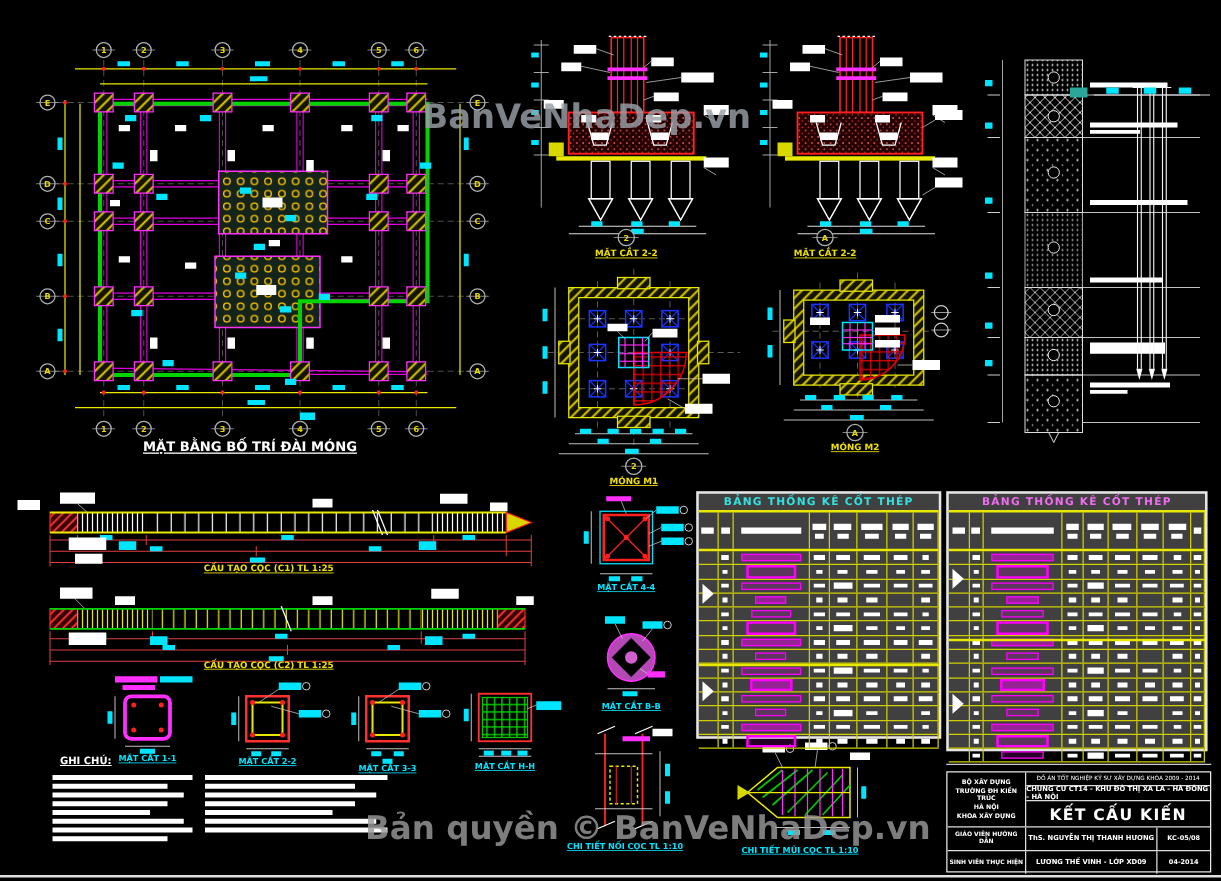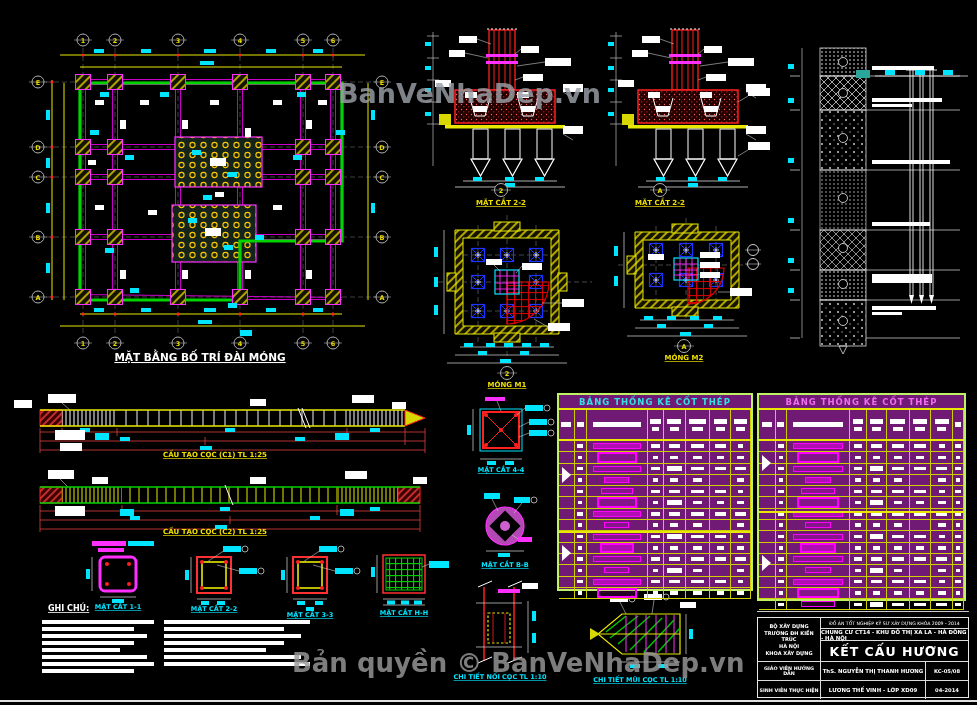"BẢNG THỐNG KÊ CỐT THÉP" .rtable { background: #701a75 -> #404040; border: 2px solid #bef264 -> 2px solid #e5e5e5 }
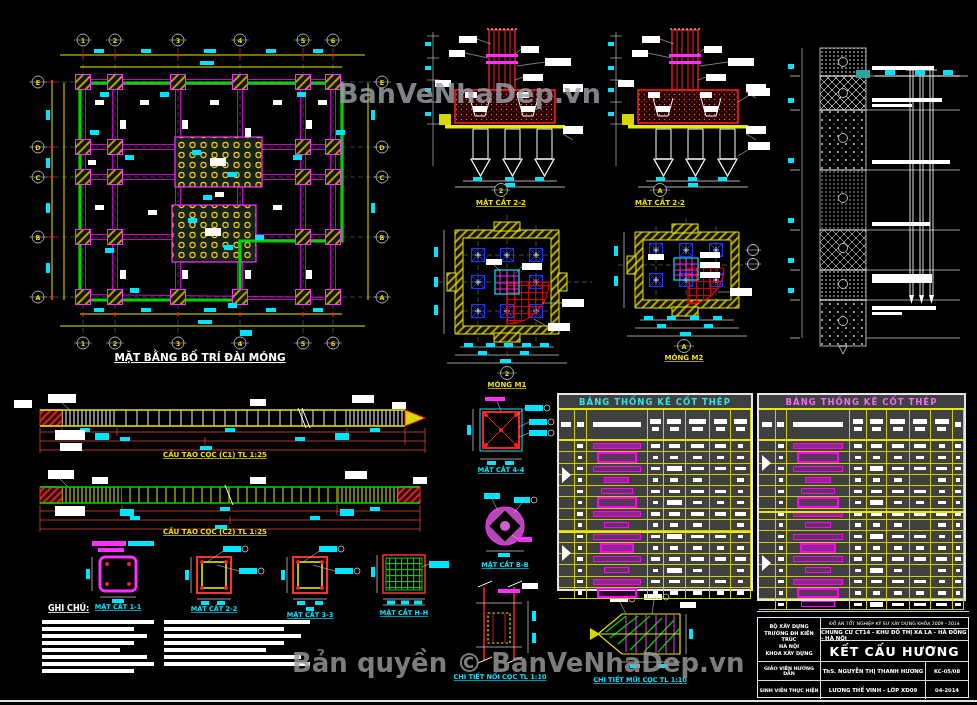"KẾT CẤU HƯƠNG" div.tb-big { text: HƯƠNG -> KIẾN }
